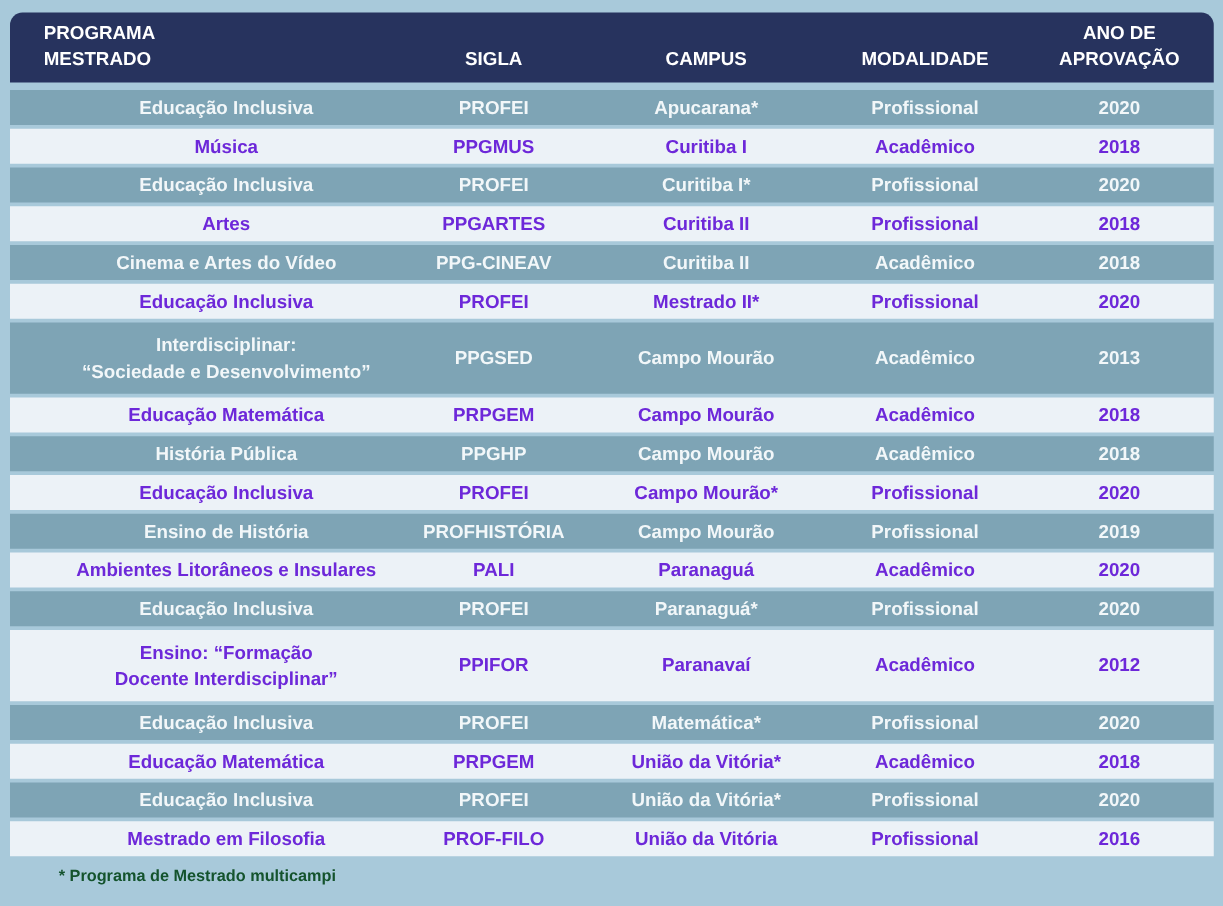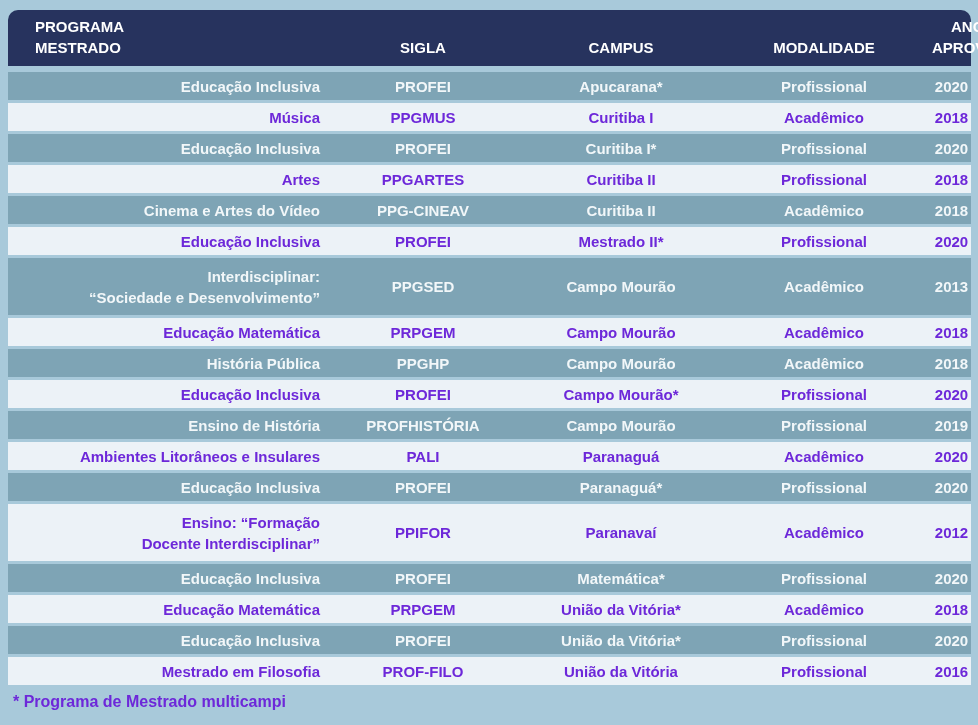"PROGRAMA" .grid-cols { gap: 28px -> none }
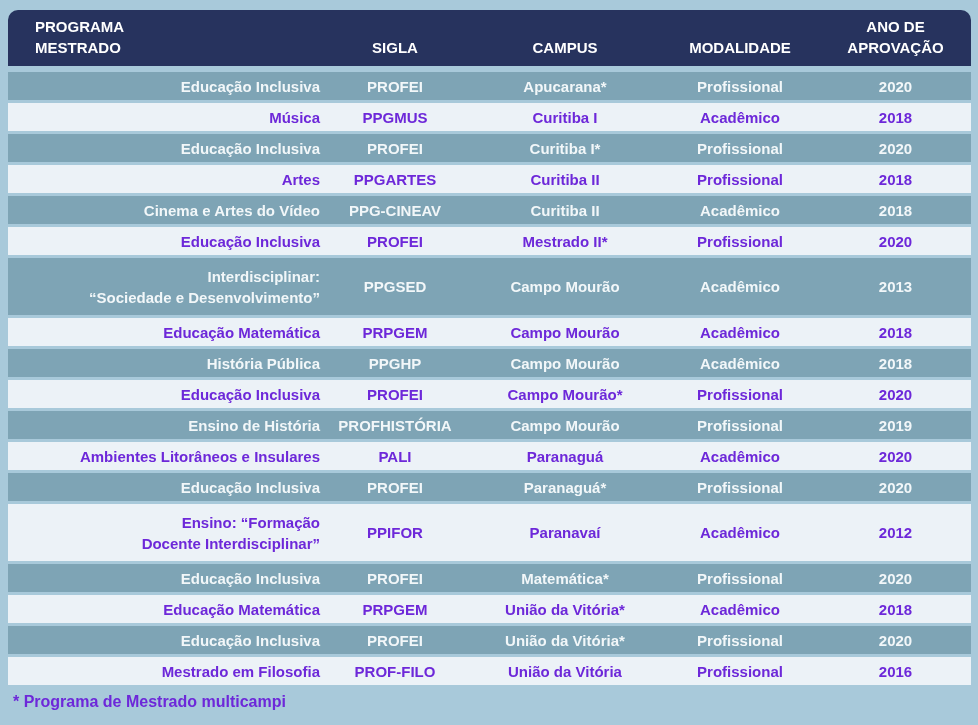"Educação Inclusiva" .cell-programa { text-align: right -> center }
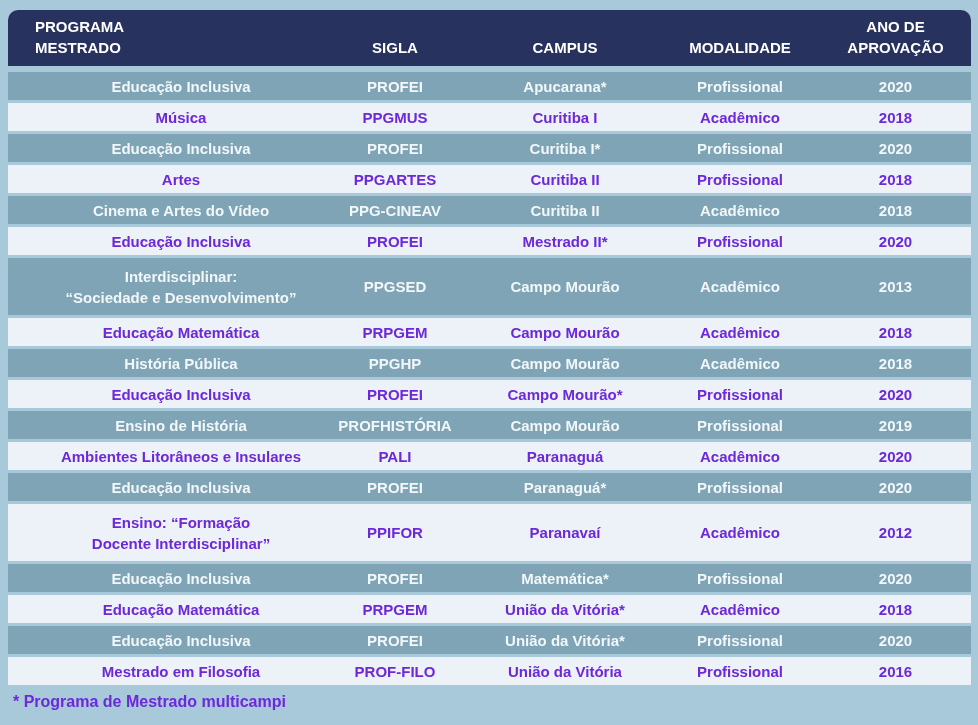"* Programa de Mestrado multicampi" .footnote { color: #6d28d9 -> #14532d; font-size: 16px -> 13px; margin-left: none -> 34px }
